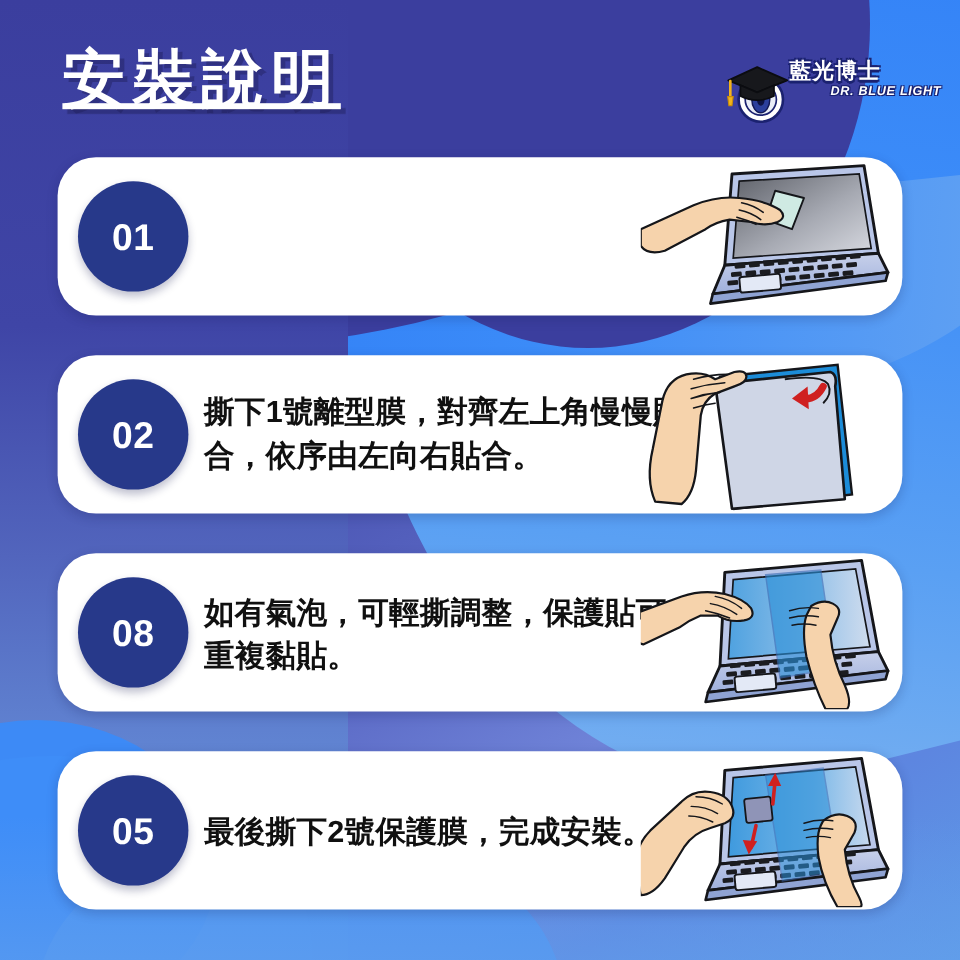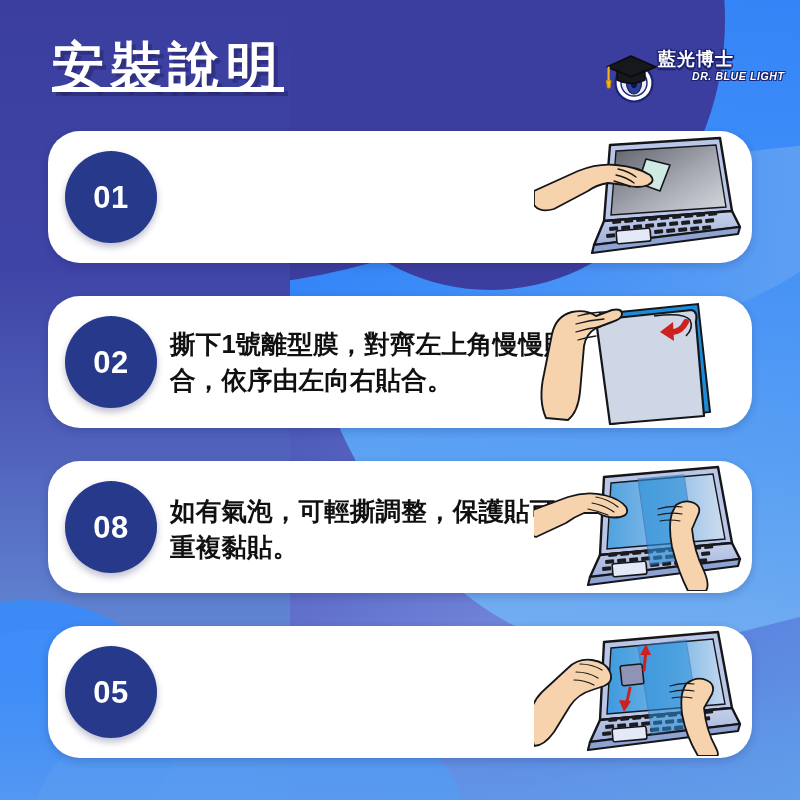"最後撕下2號保護膜，完成安裝。" div.card-text { html: none -> <div>最後撕下2號保護膜，完成安裝。</div> }
